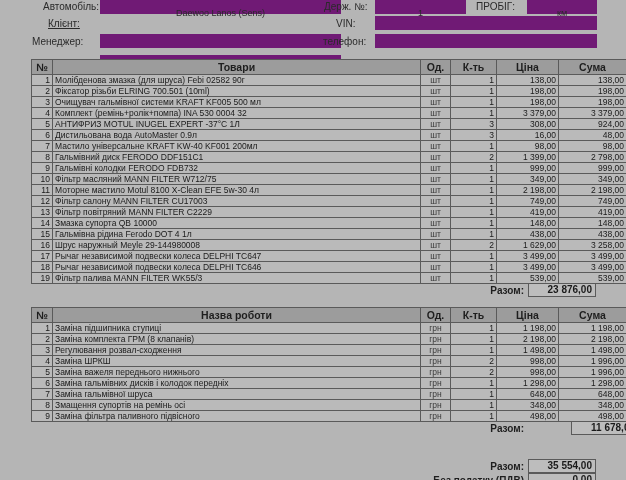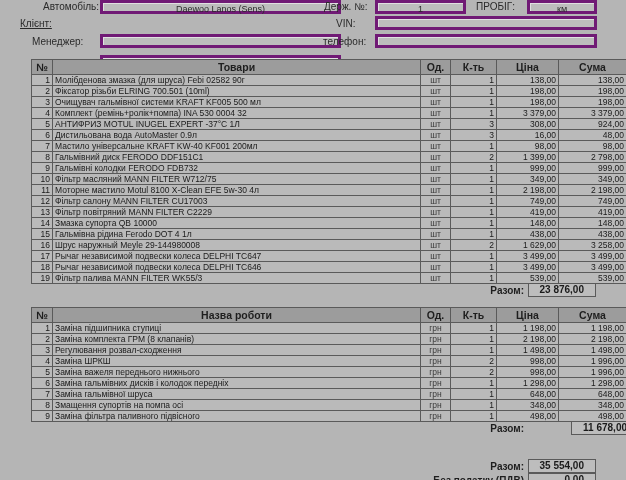"Daewoo Lanos (Sens)" .fld { border: 3px solid #701a75 -> 7px solid #701a75 }
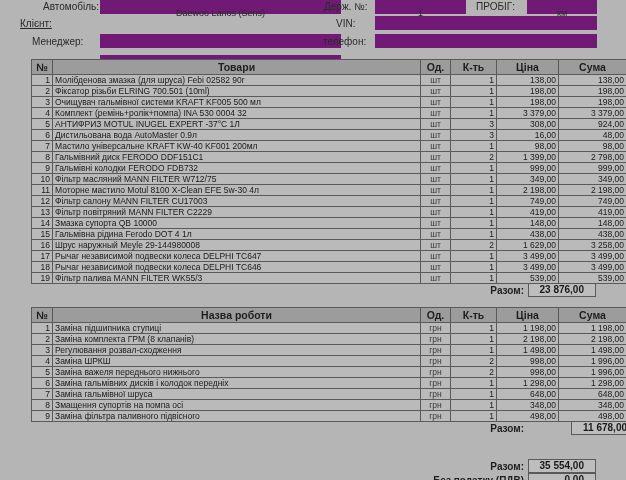"Клієнт:" span.lbl { left: 20px -> 48px }
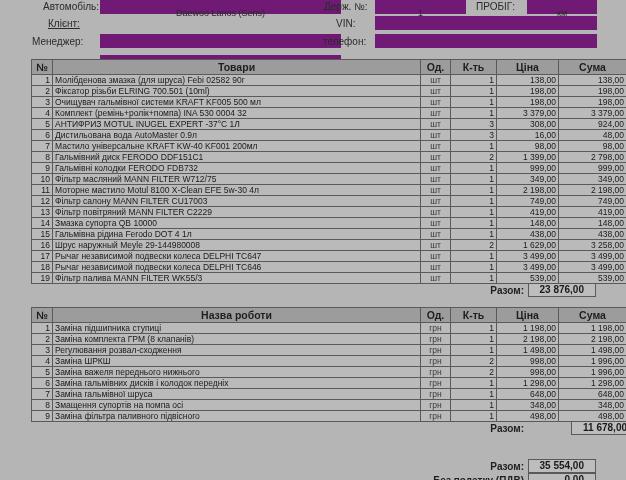"23 876,00" .total-box { padding-right: 11px -> 3px }
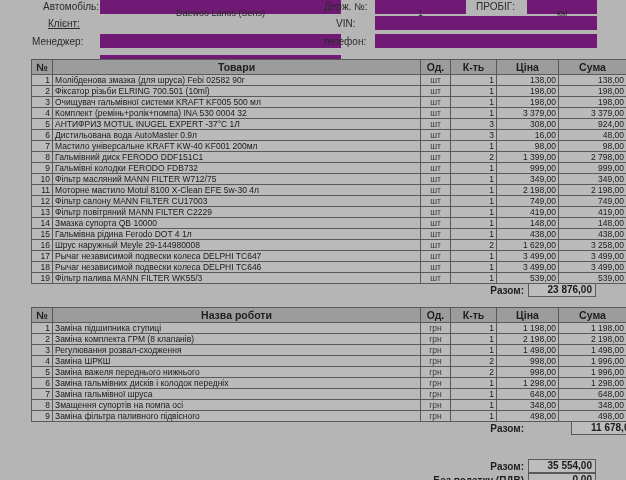"Змащення супортів на помпа осі" td { text: помпа -> ремінь }
